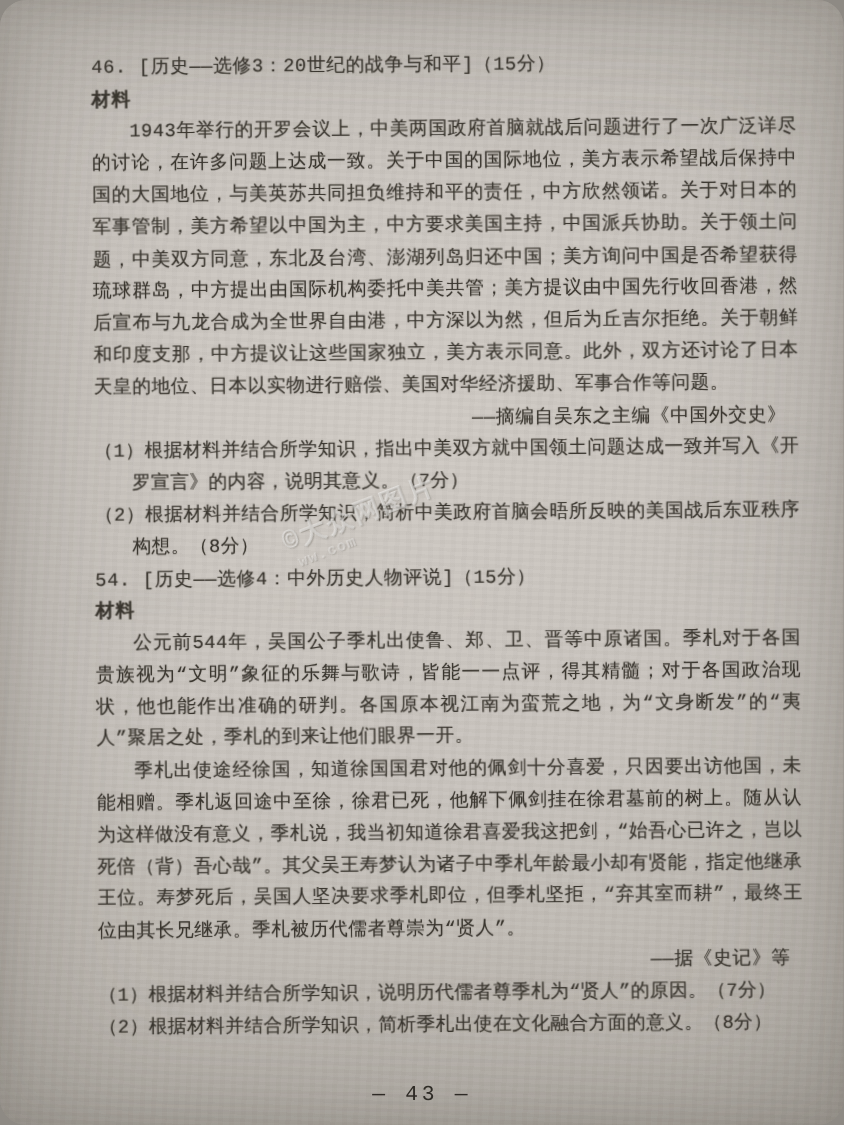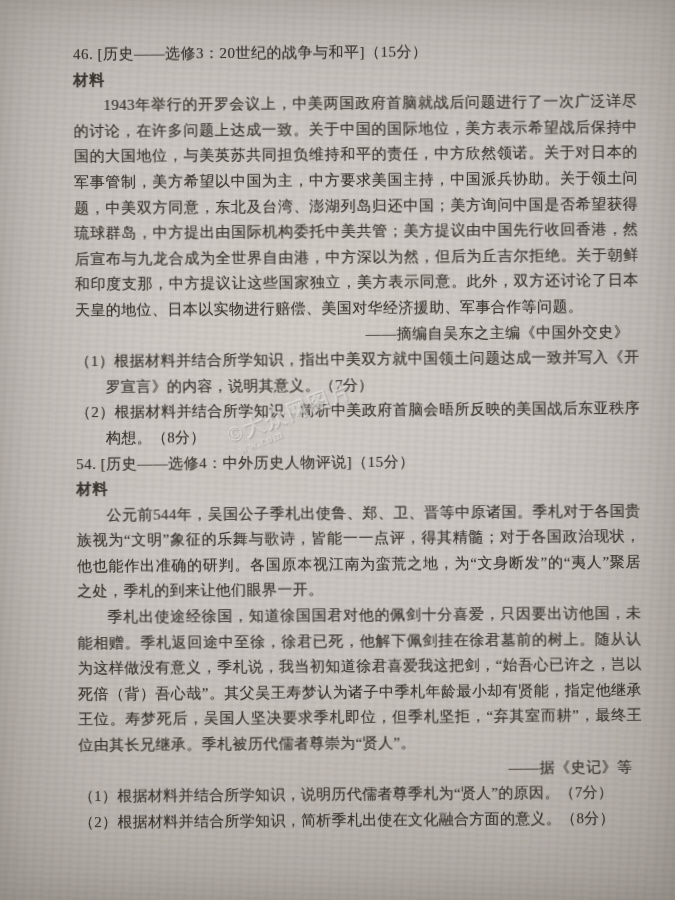"46. [历史——选修3：20世纪的战争与和平]（15分）" .photo { border-radius: none -> 21px; font-family: Liberation Serif, serif -> Liberation Mono, monospace }
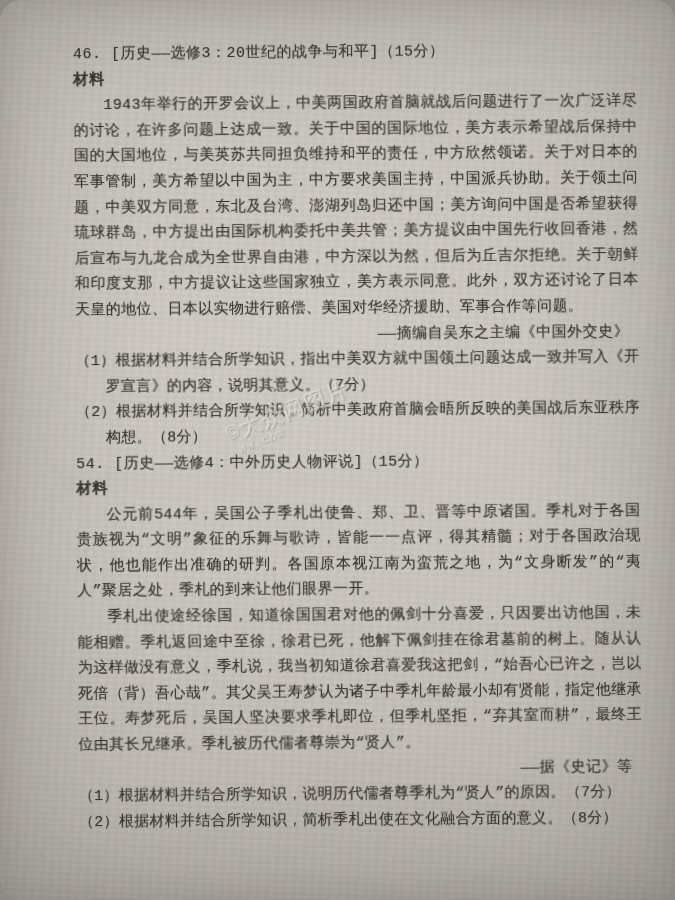"— 43 —" div.page-number { html: none -> <div>— 43 —</div> }
